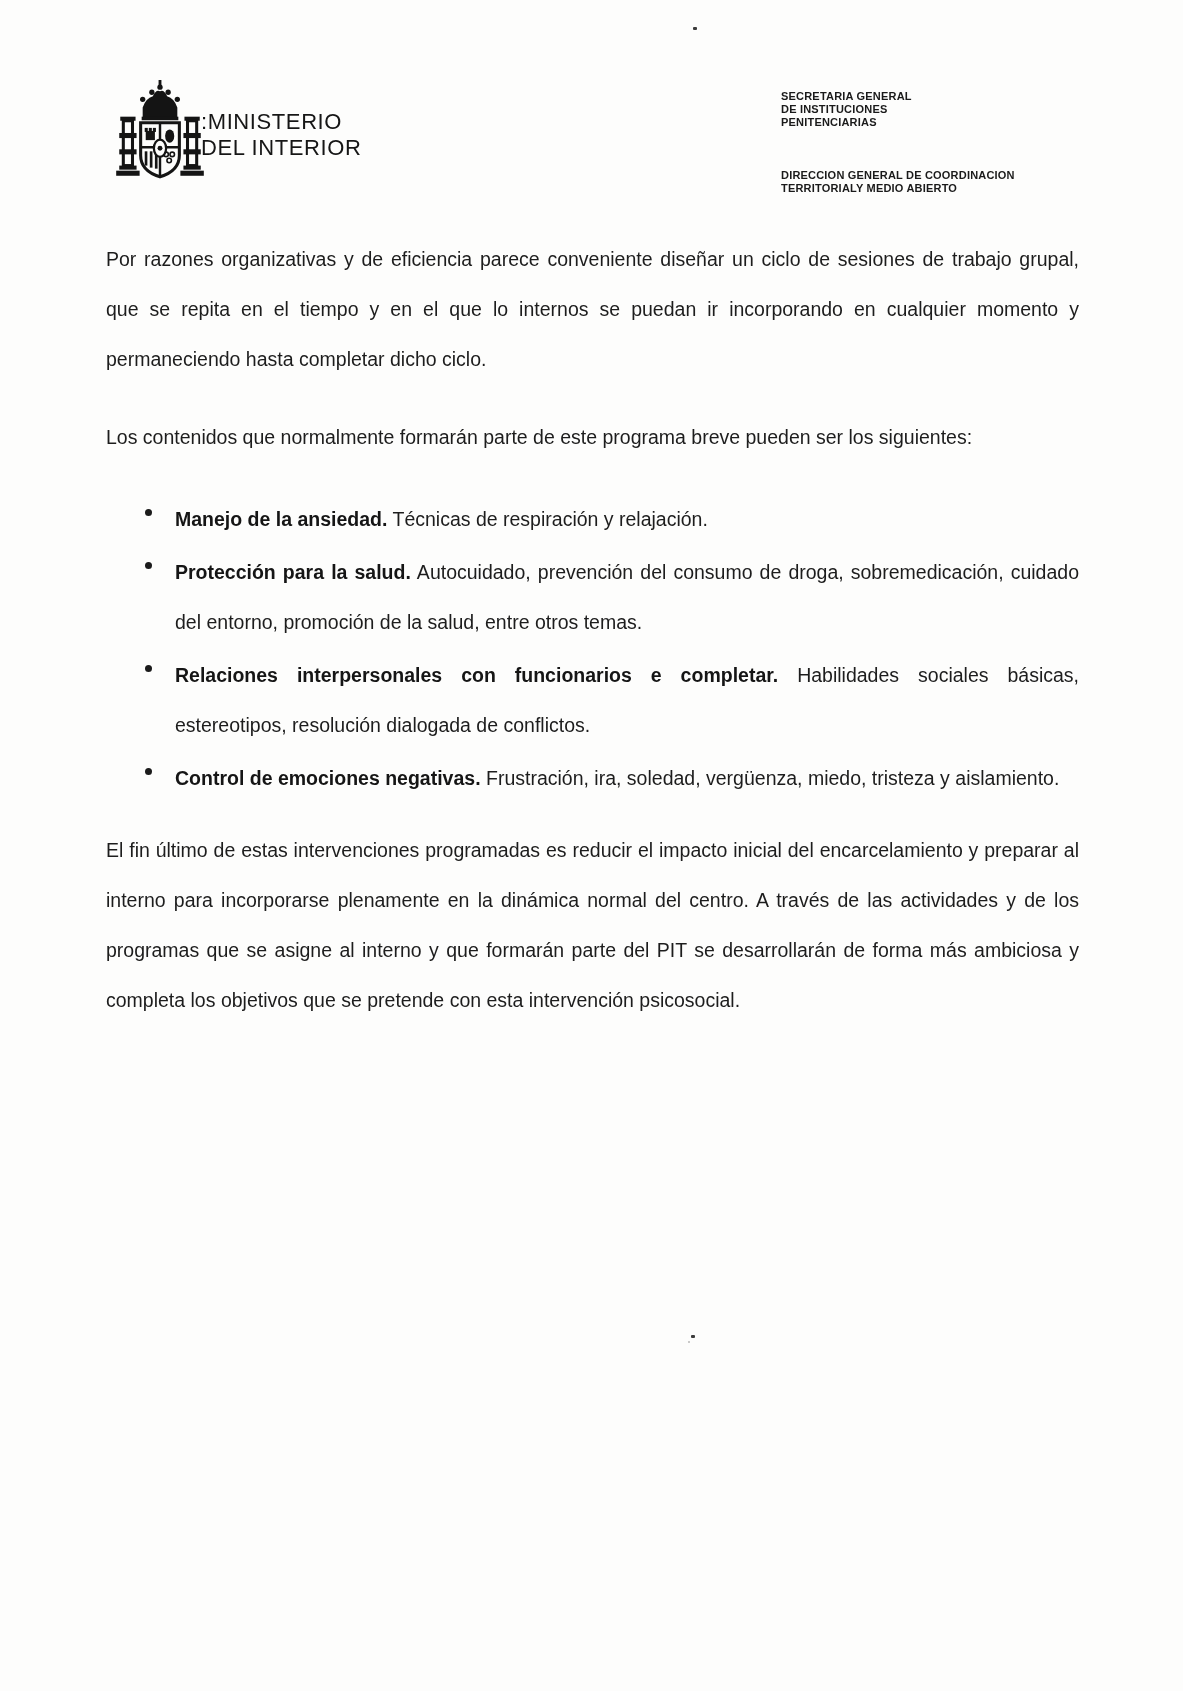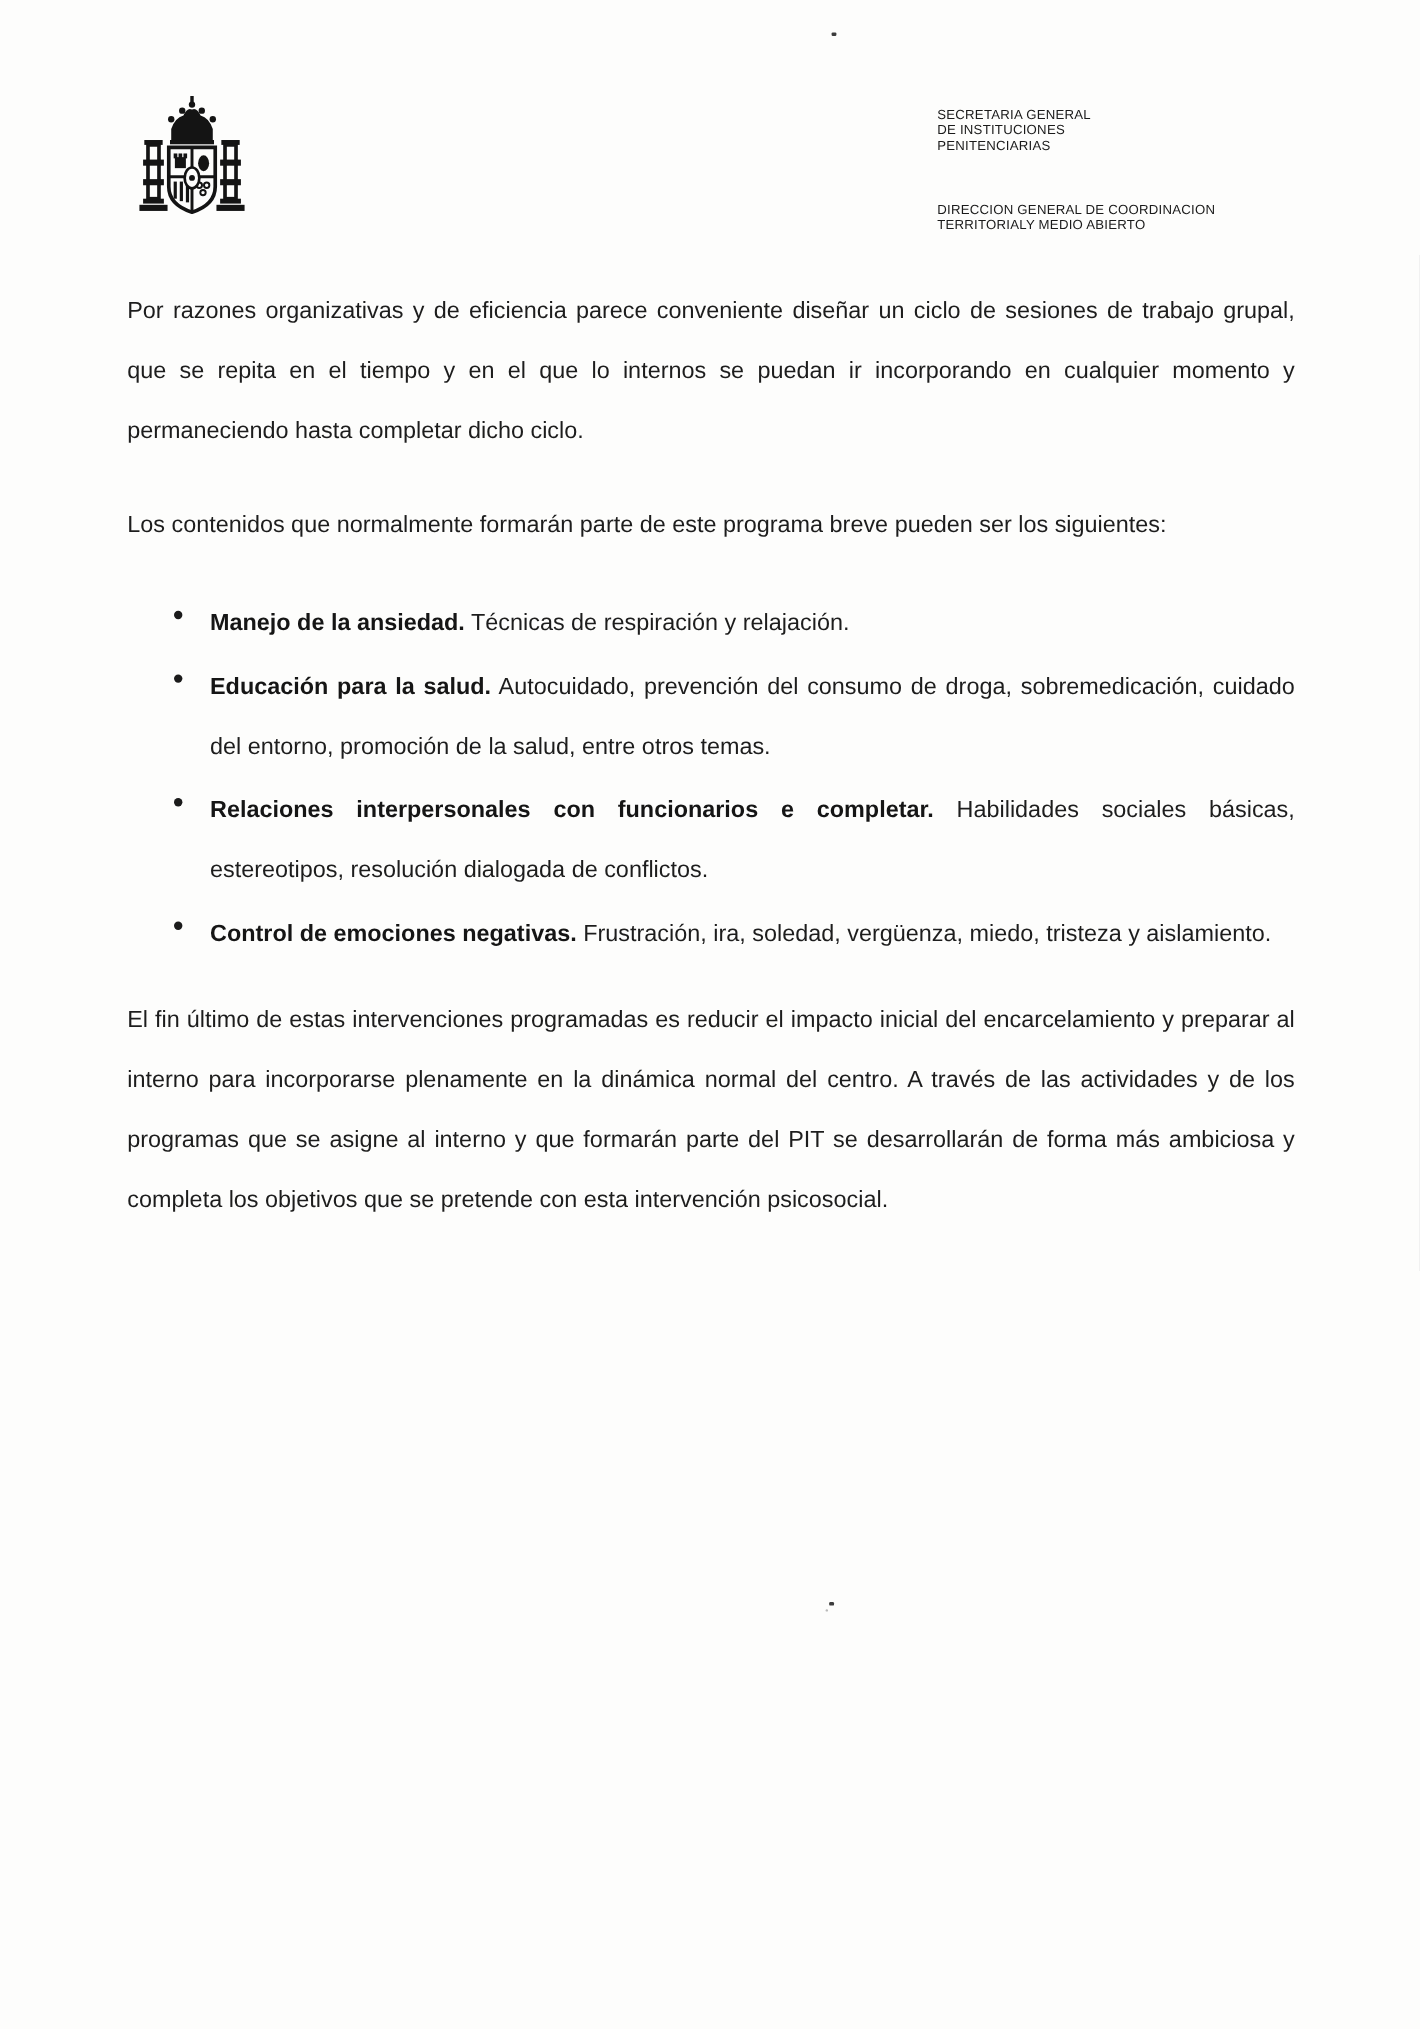"SECRETARIA GENERAL" .org { font-weight: 400 -> 700 }
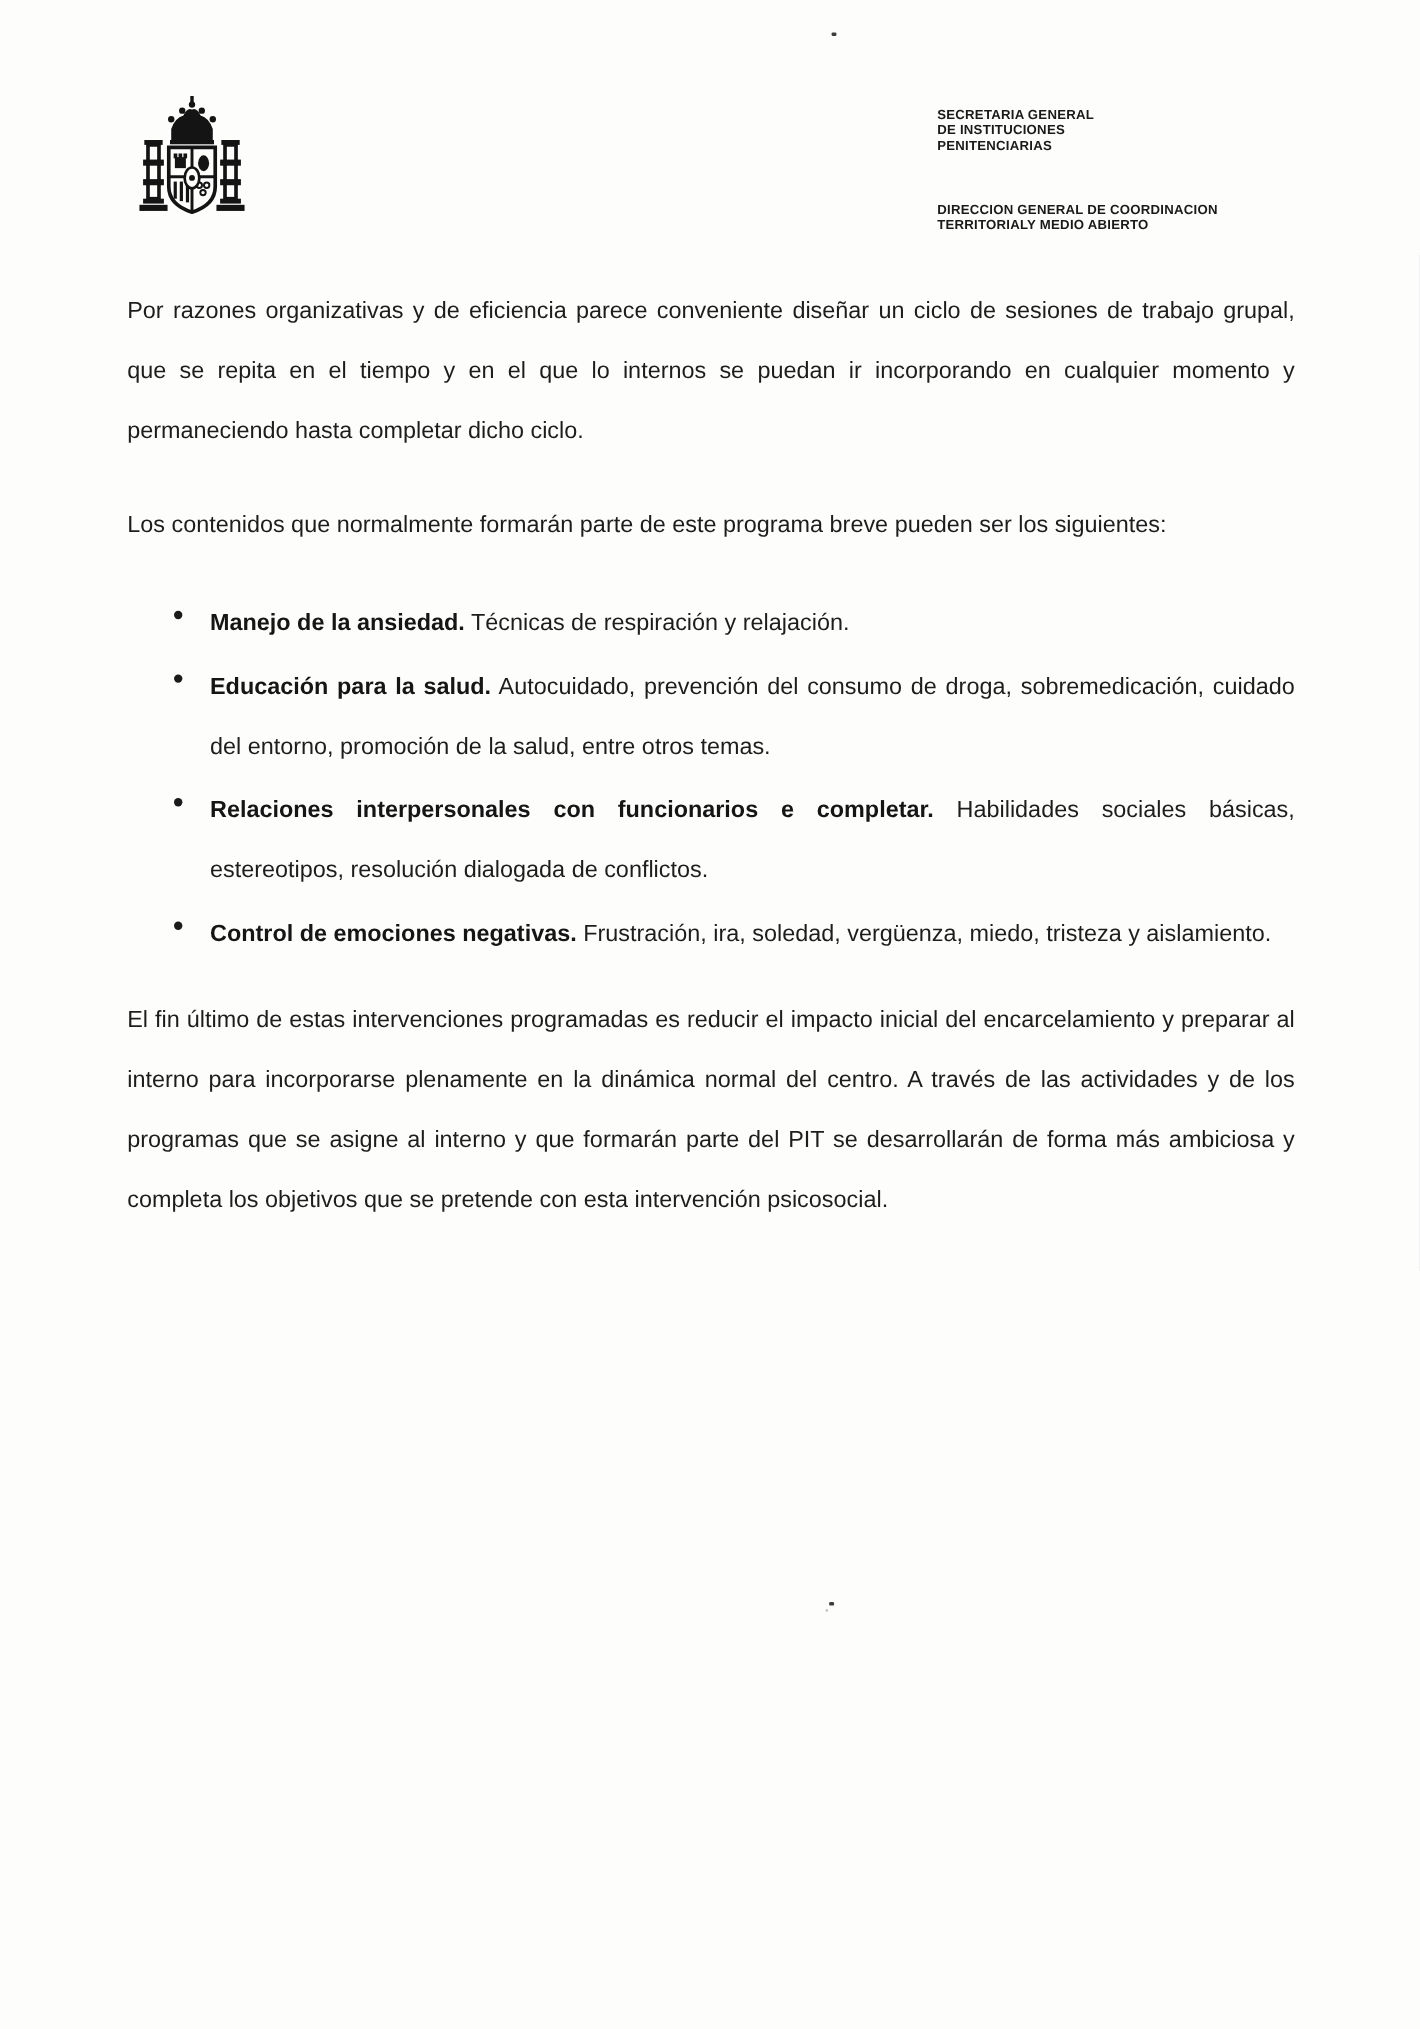":MINISTERIO" div.ministry { html: none -> <div> <div>:MINISTERIO</div> <div>DEL INTERIOR</div> </div> }
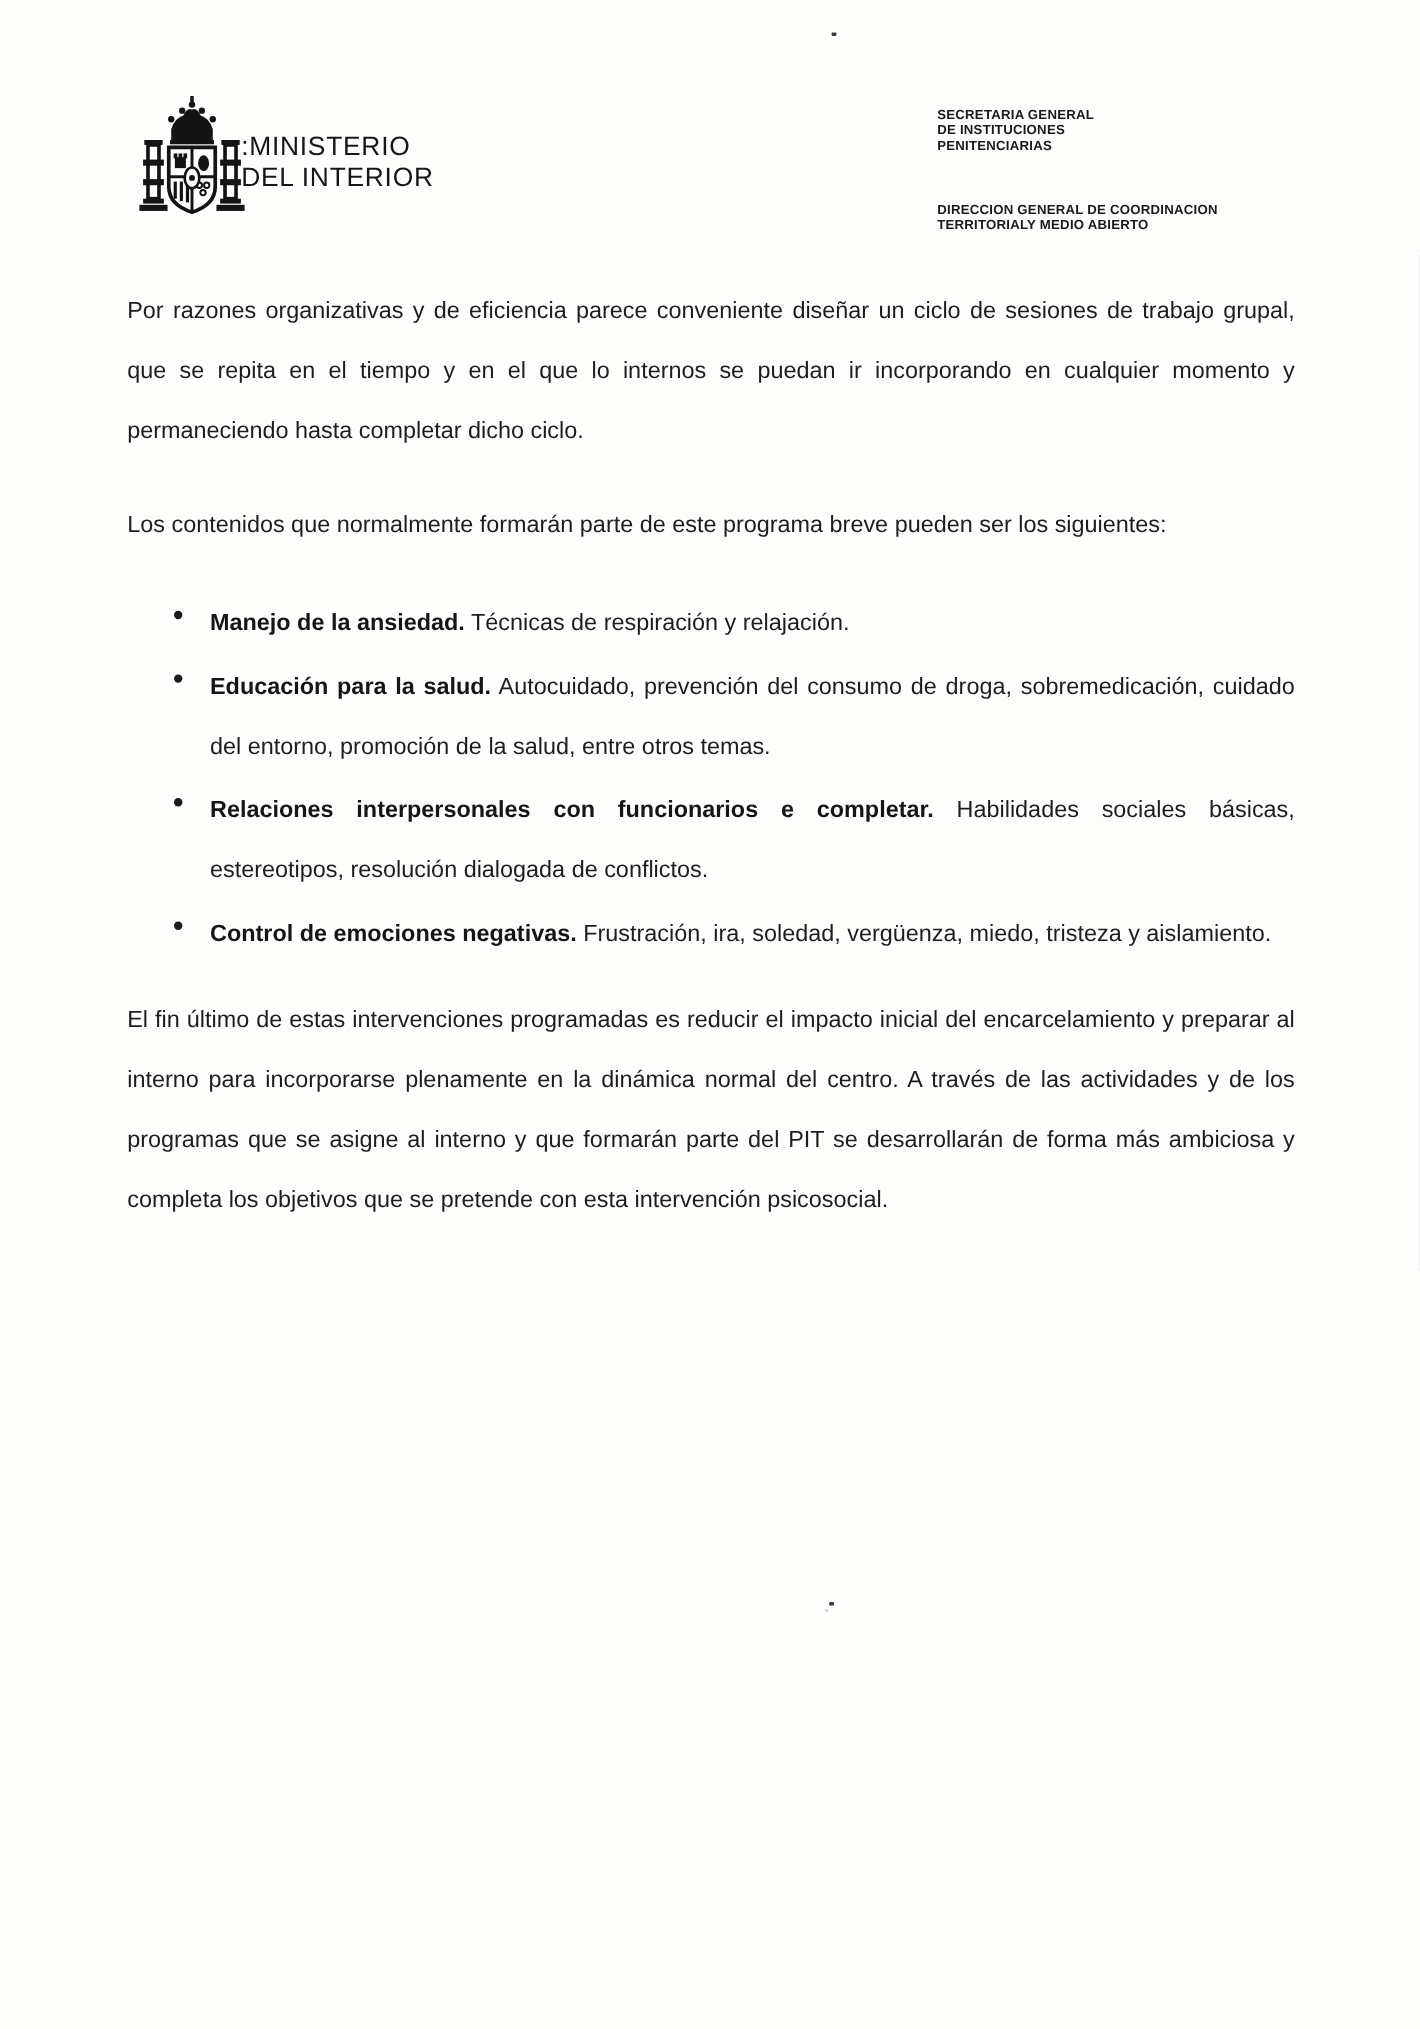"Educación para la salud." span.topic-title { text: Educación -> Protección }
